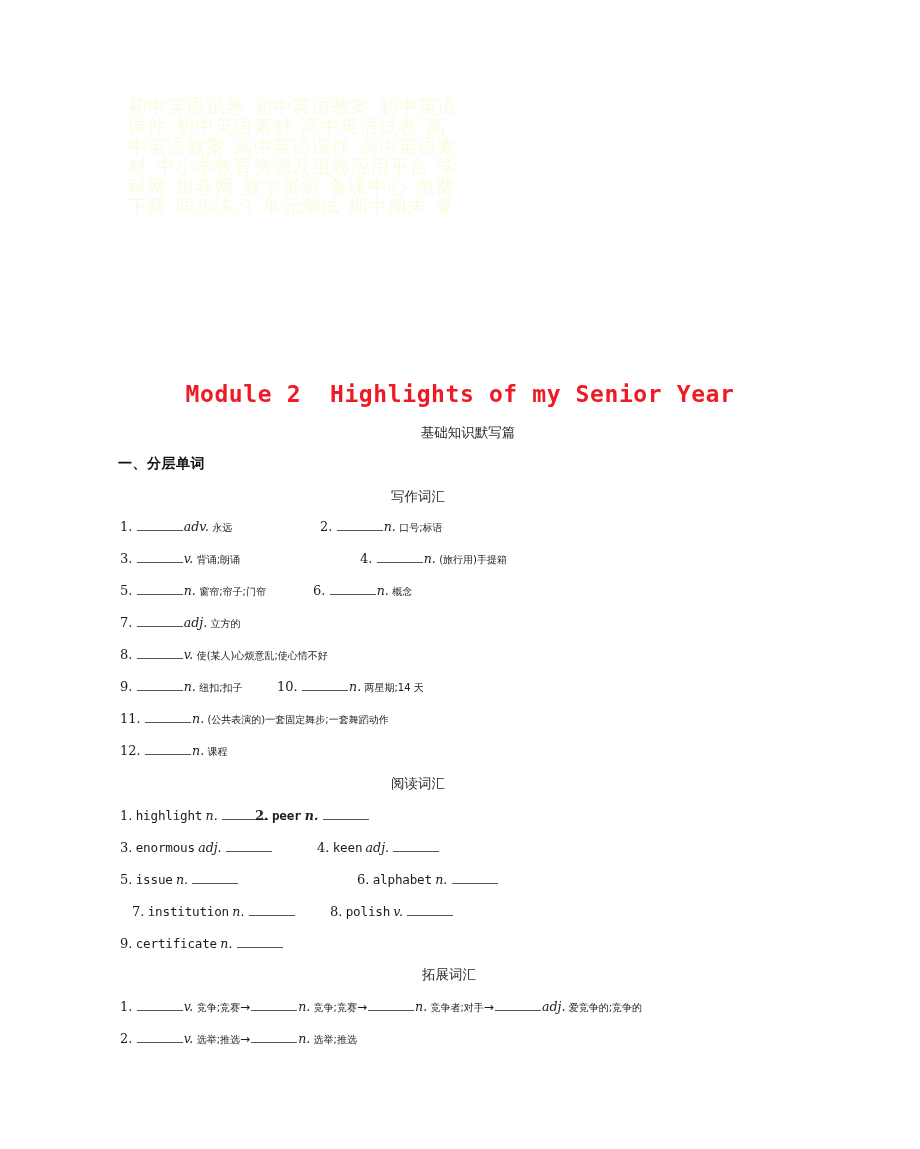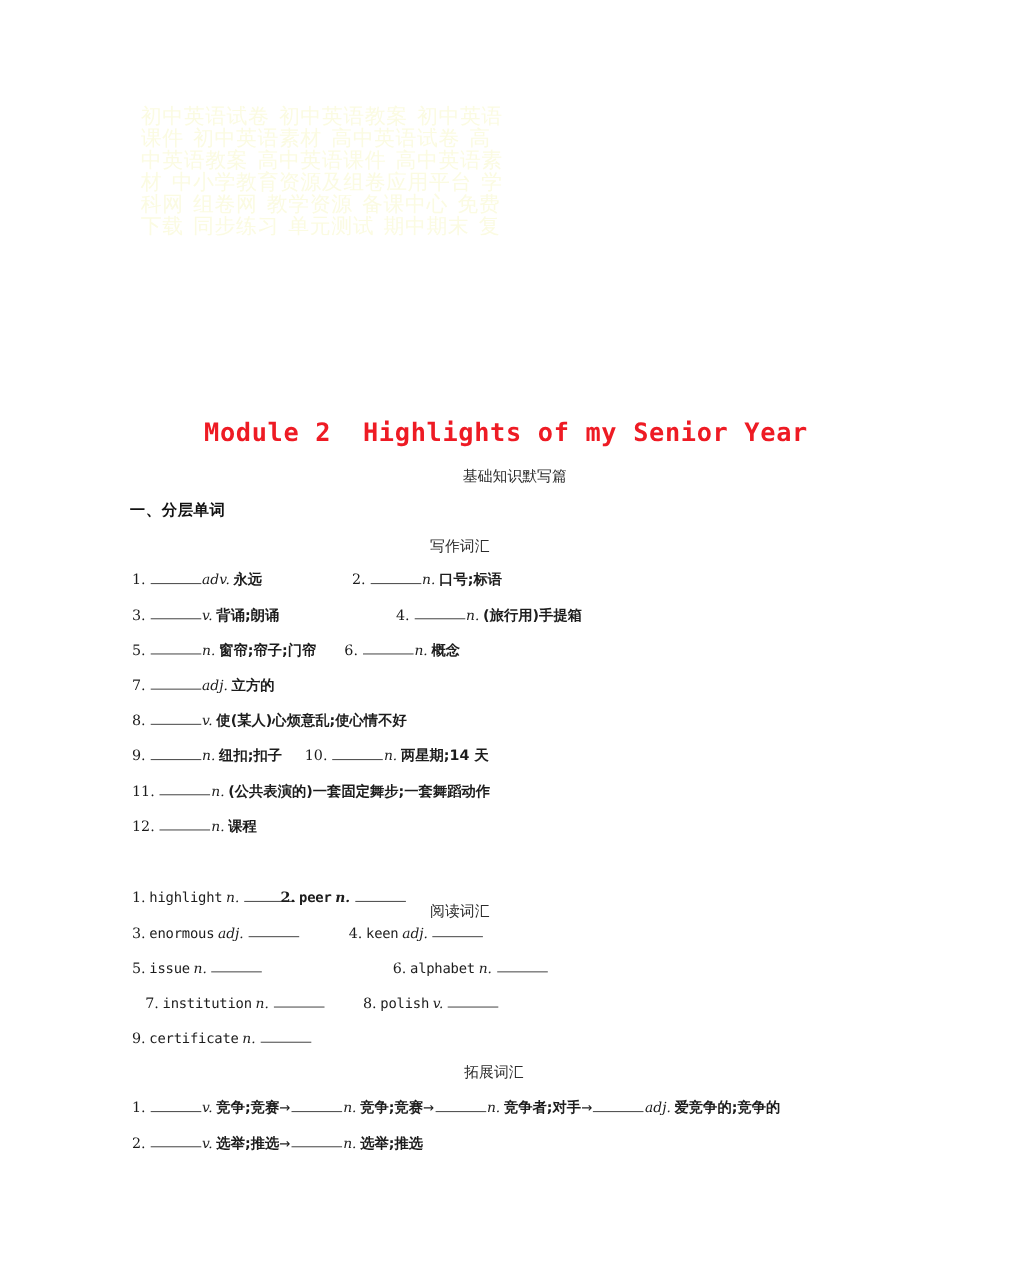"永远" .vline .cn { font-size: 13px -> 10px; font-weight: bold -> none }
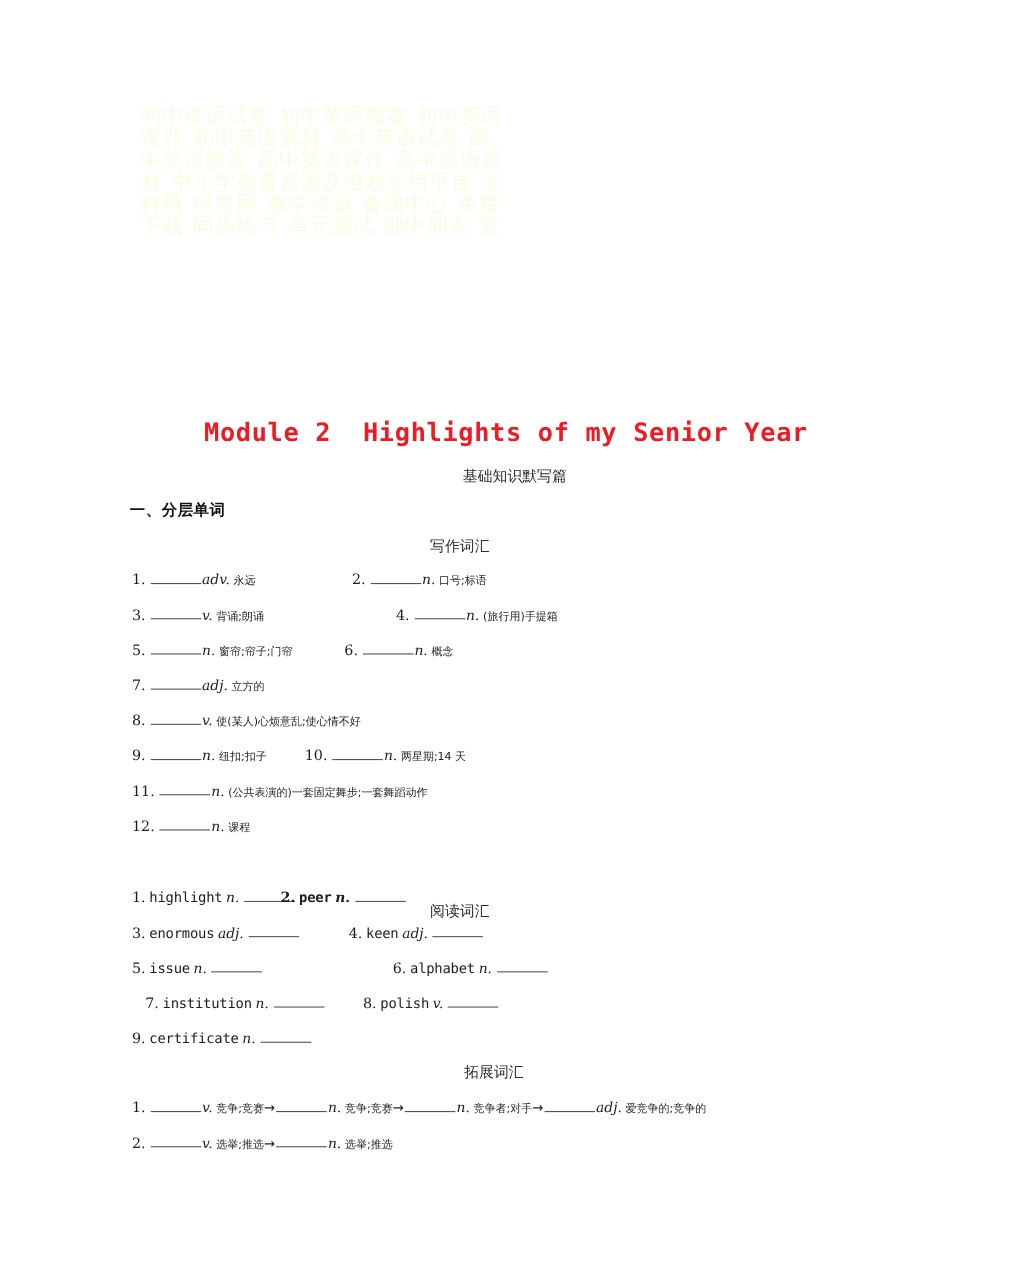"阅读词汇" .gh-reading { margin-top: 45px -> none }
